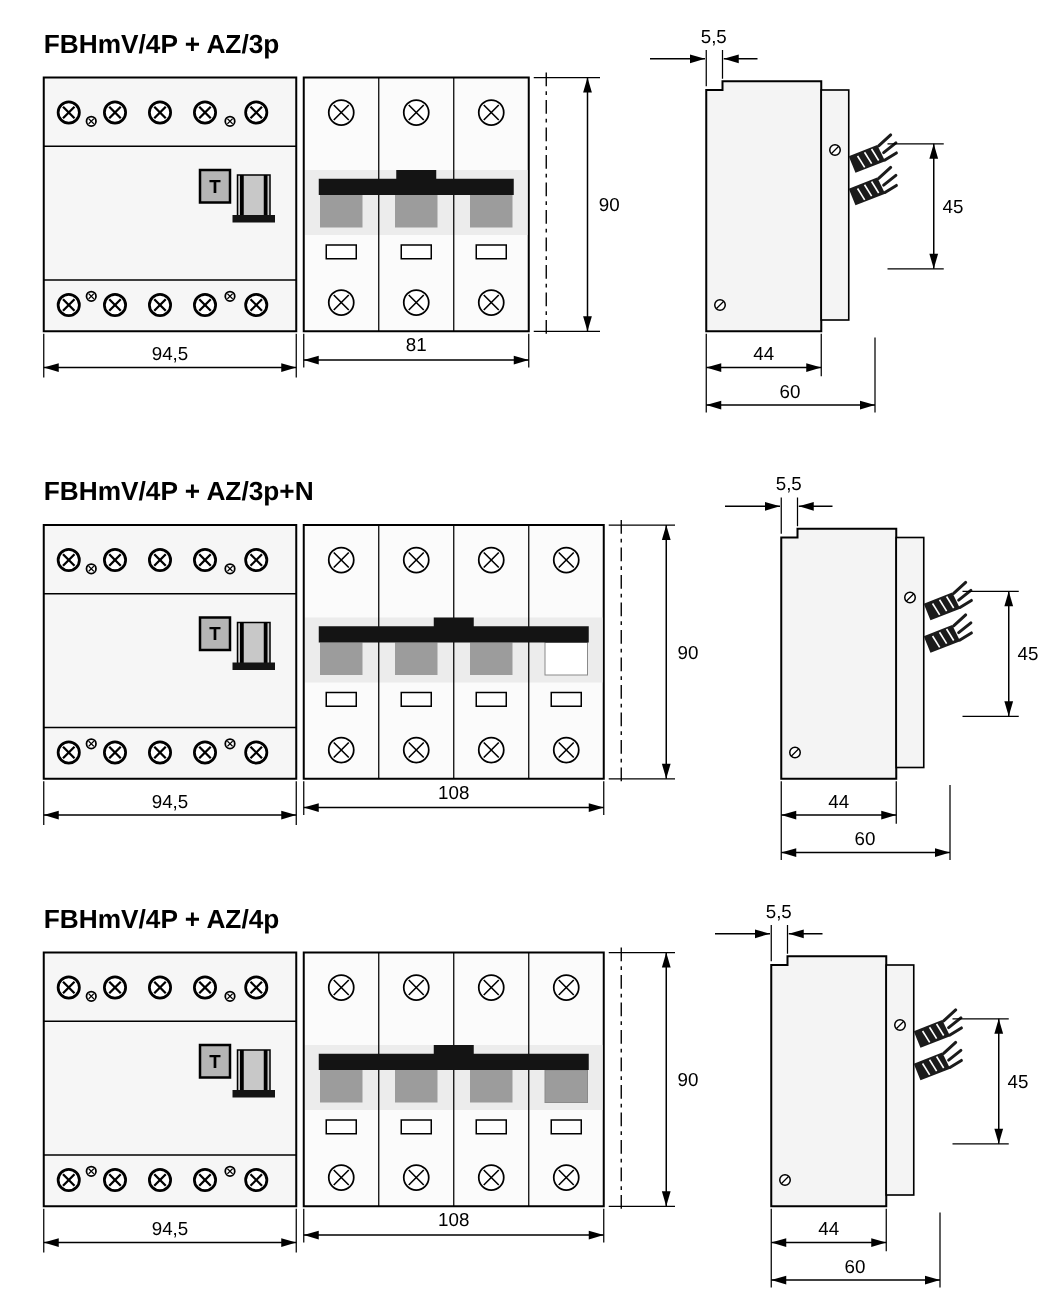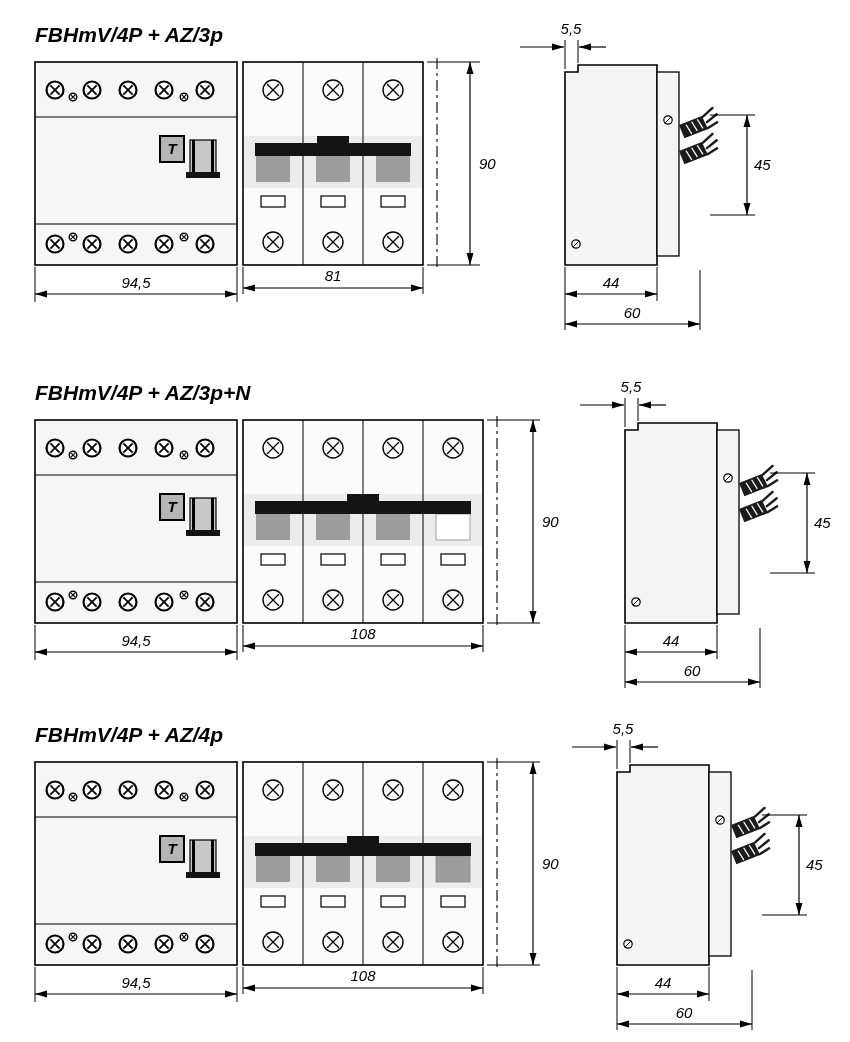"FBHmV/4P + AZ/3p" .page { font-style: italic -> none }
